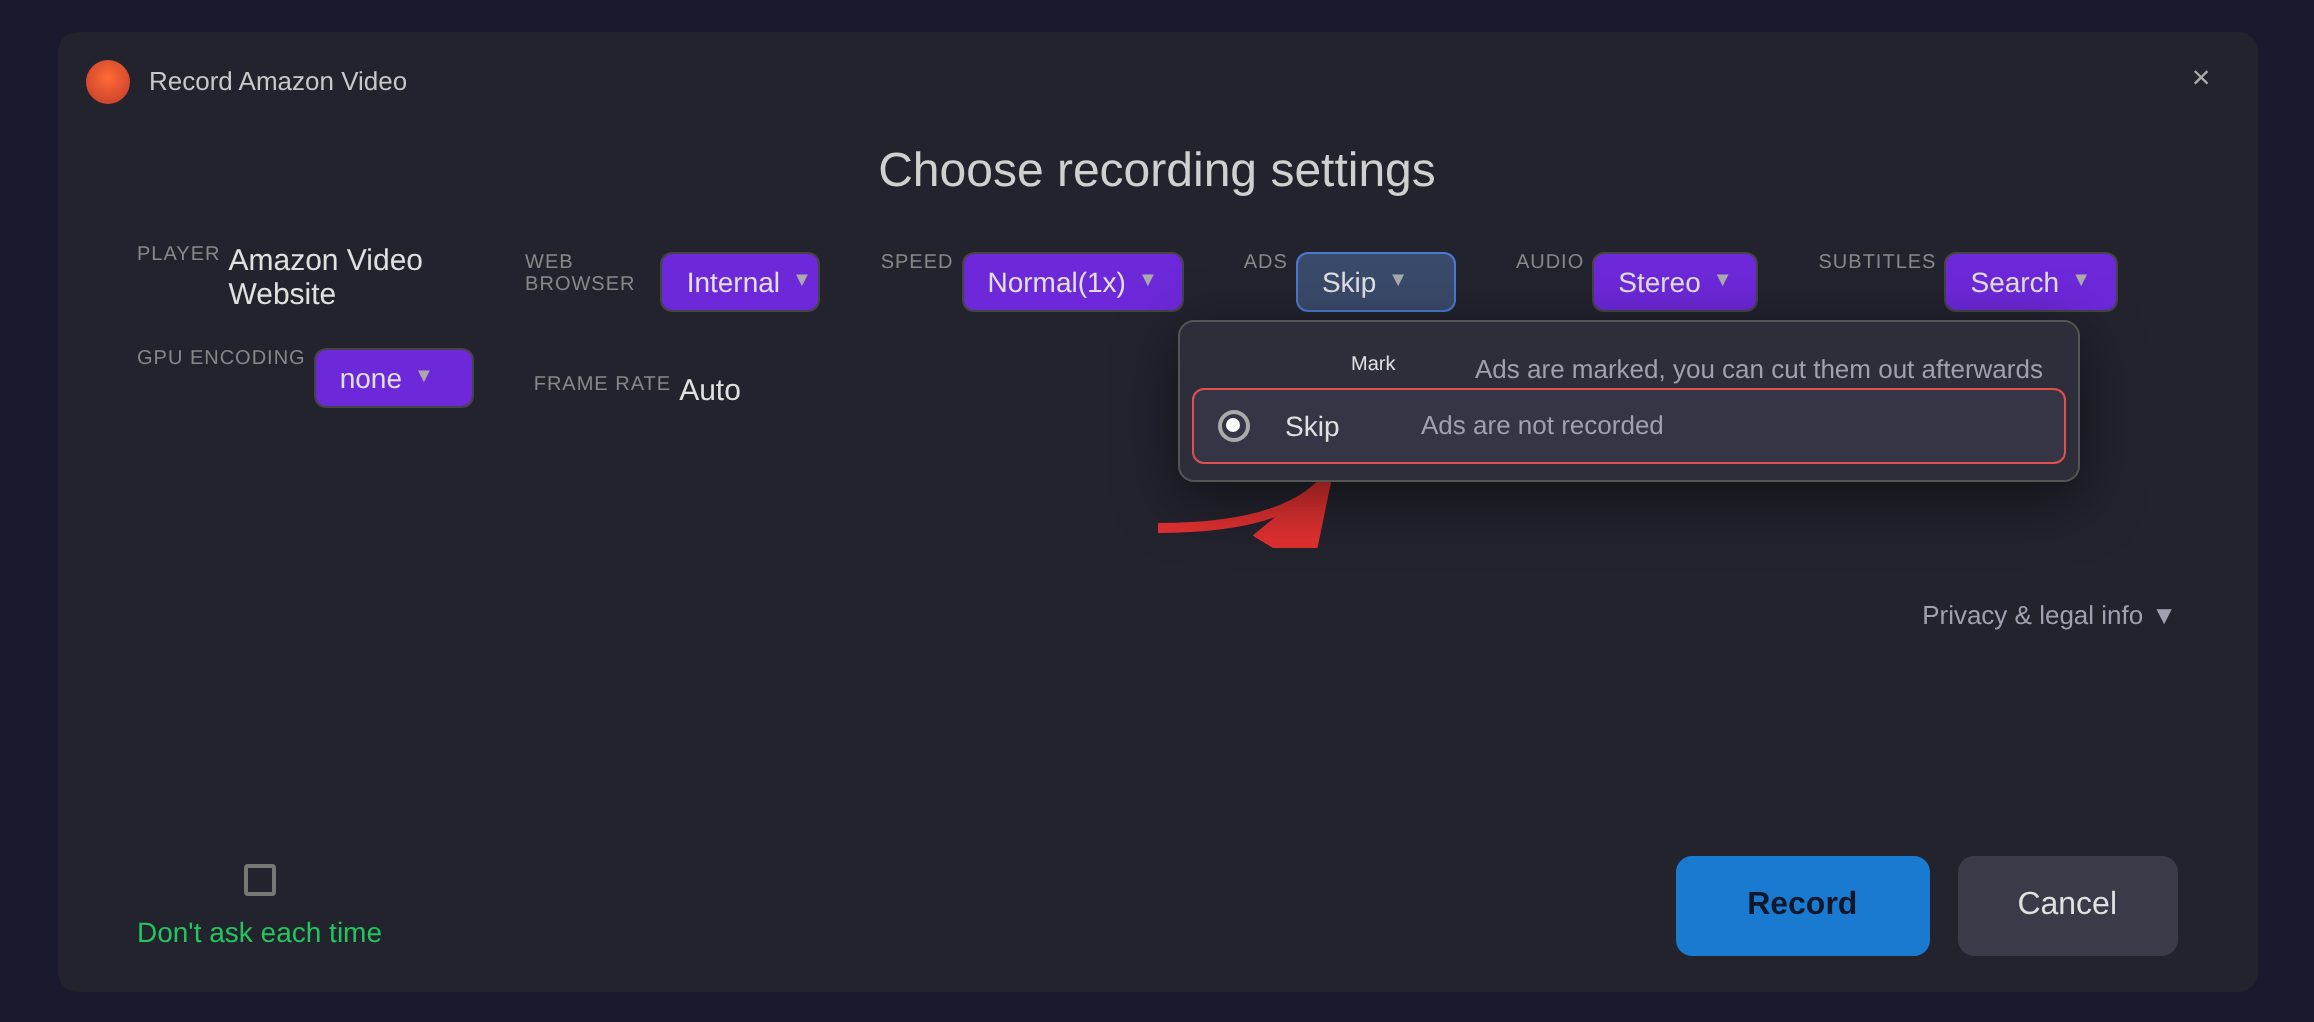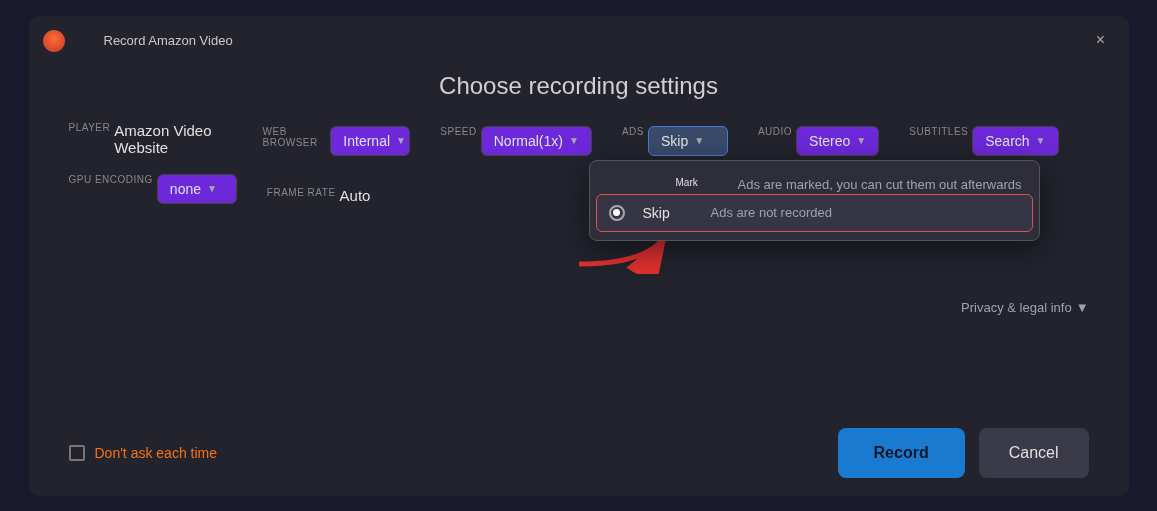"Record Amazon Video" .title-text { margin-left: 29px -> none }
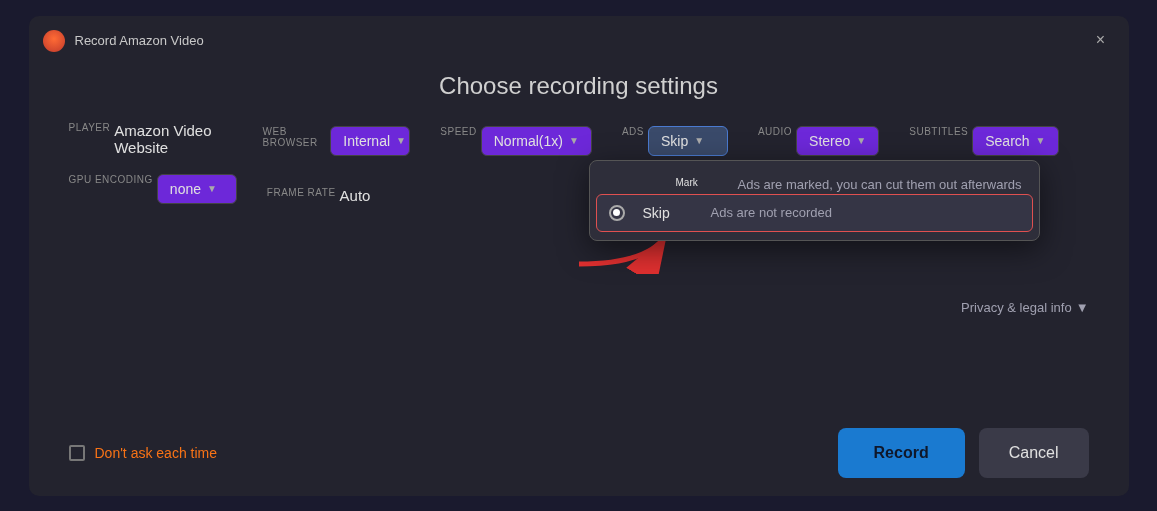"Don't ask each time" .dont-ask { color: #f97316 -> #22c55e; flex-direction: none -> column }
